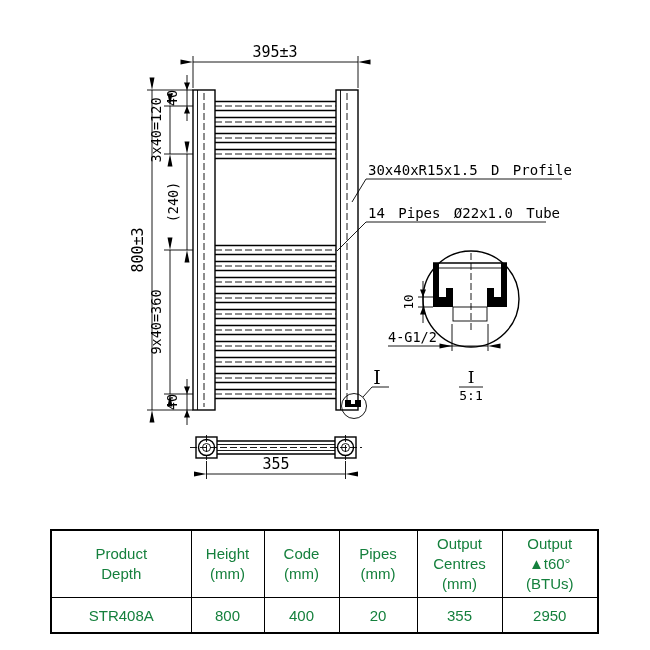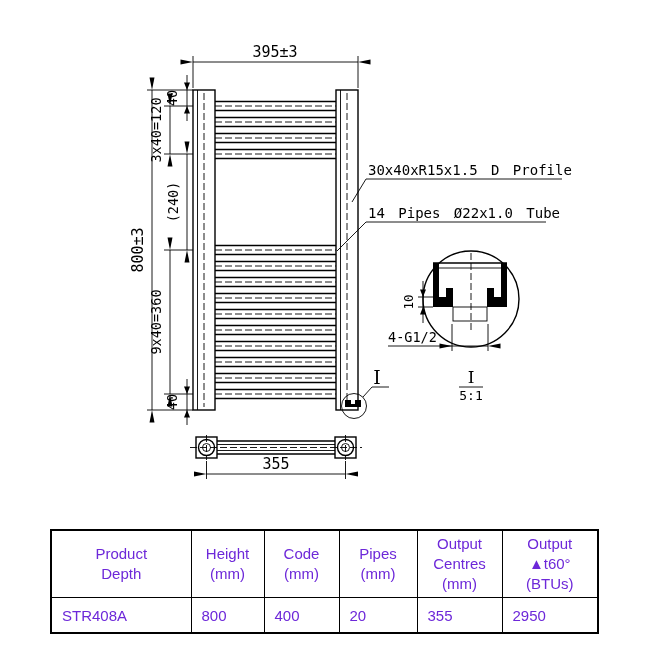"Product" .spec { color: #6d28d9 -> #15803d }
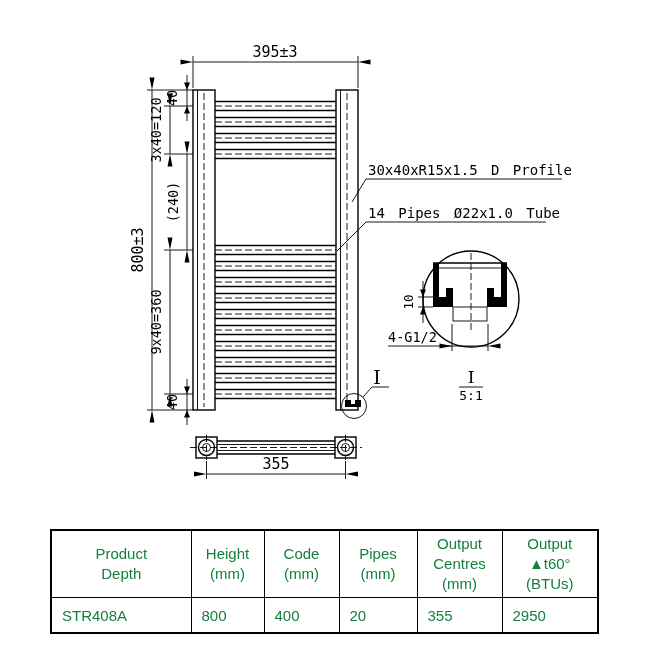"STR408A" .spec td { padding: 1px 10px -> 1px 2px; text-align: none -> center }
